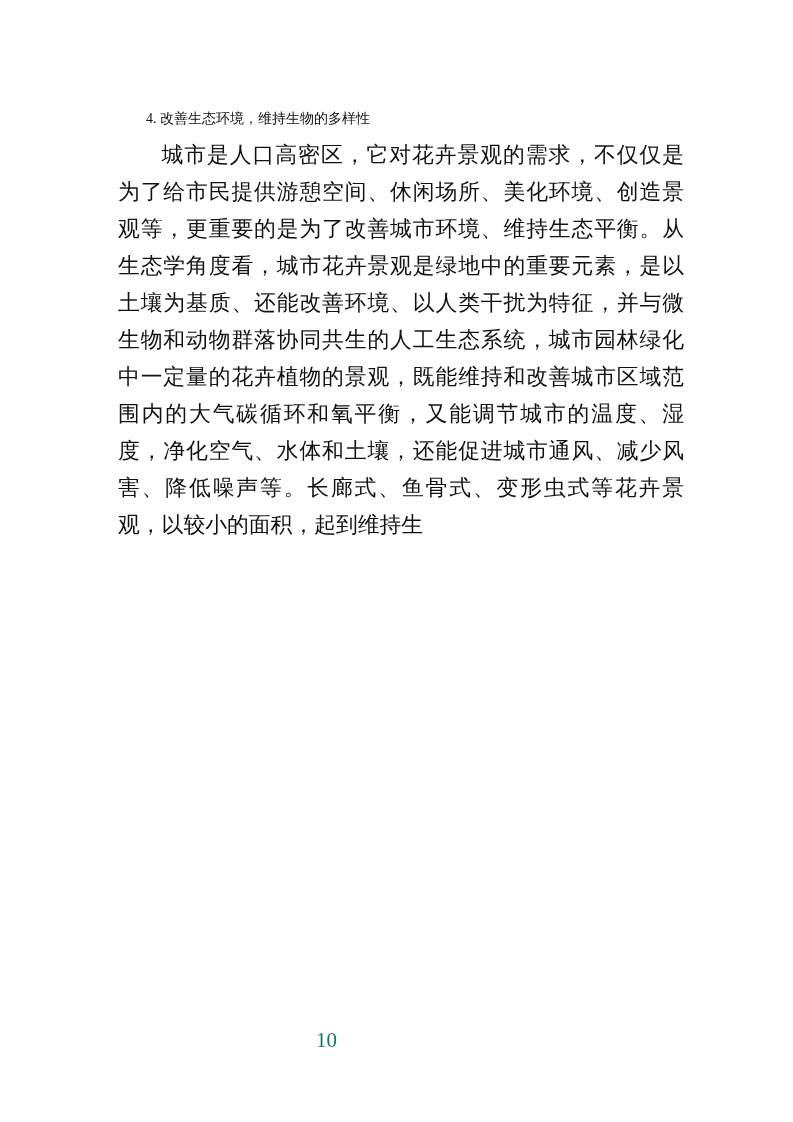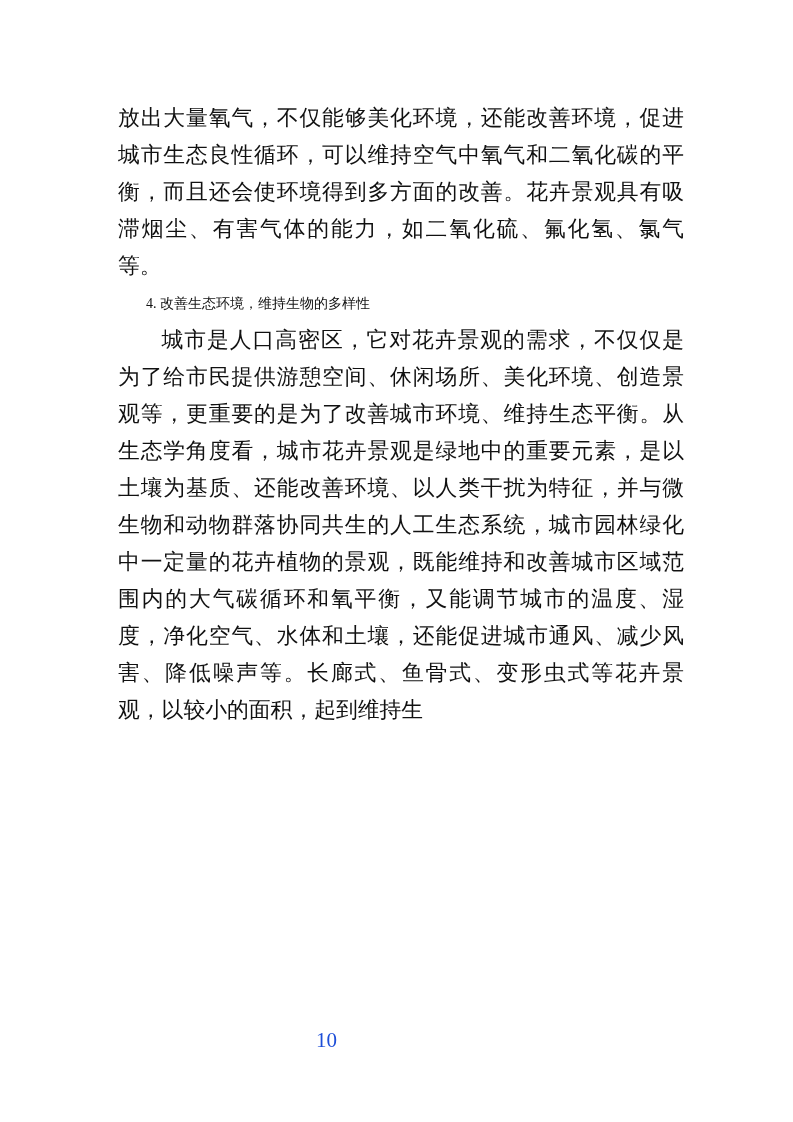"放出大量氧气，不仅能够美化环境，还能改善环境，促进城市生态良性循环，可以维持空气" p.para { html: <p>放出大量氧气，不仅能够美化环境，还能改善环境，促进城市生态良性循环，可以维持空气中氧气和二氧化碳的平衡，而且还会使环境得到多方面的改善。花卉景观具有吸滞烟尘、有害气体的能力，如二氧化硫、氟化氢、氯气等。</p> -> none }
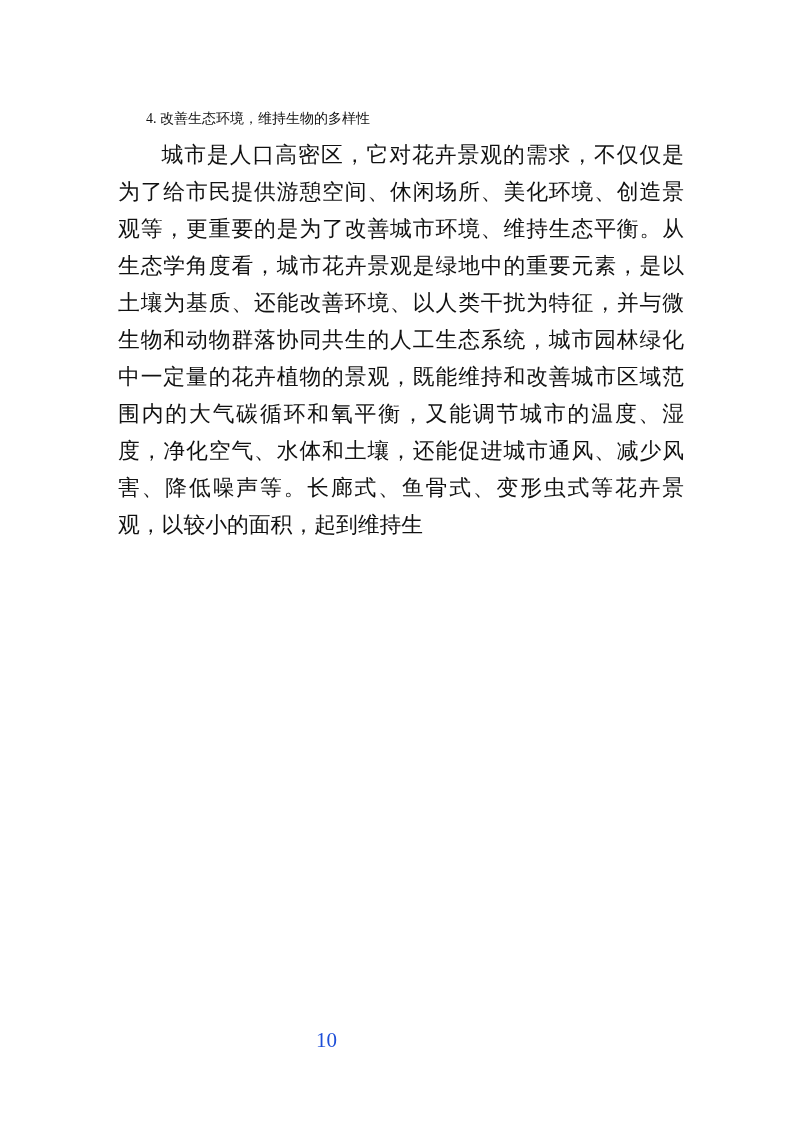"10" .page-number { color: #1d4ed8 -> #0f766e }
